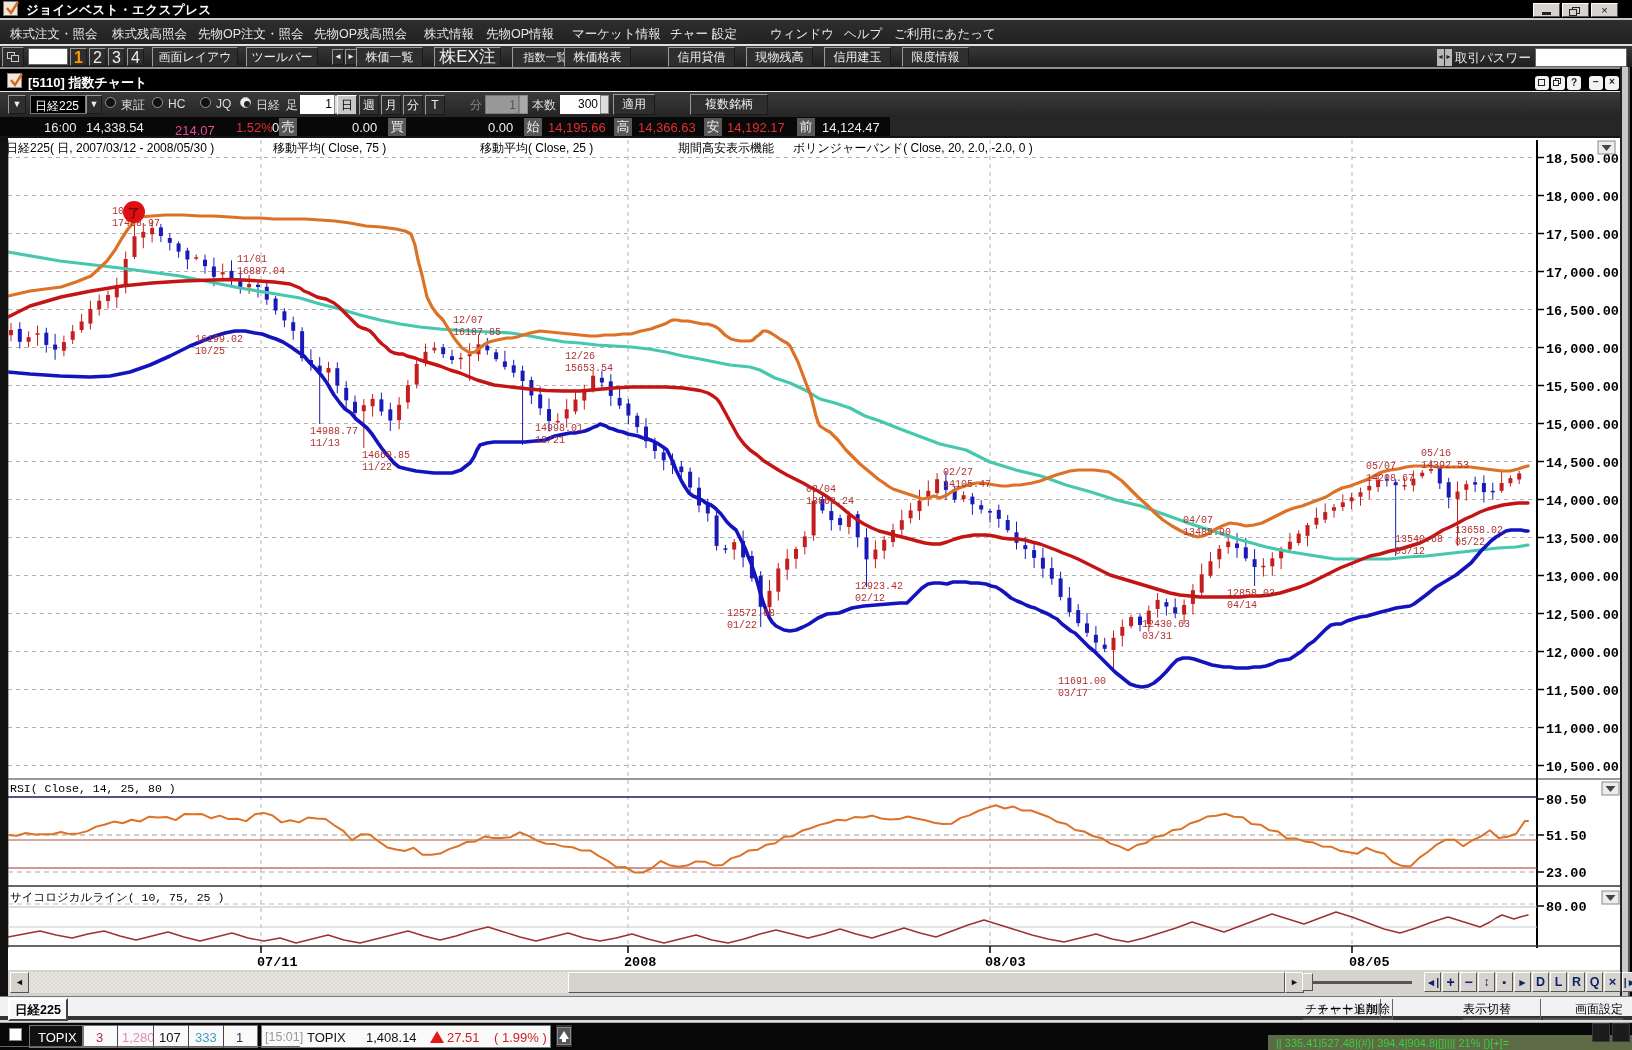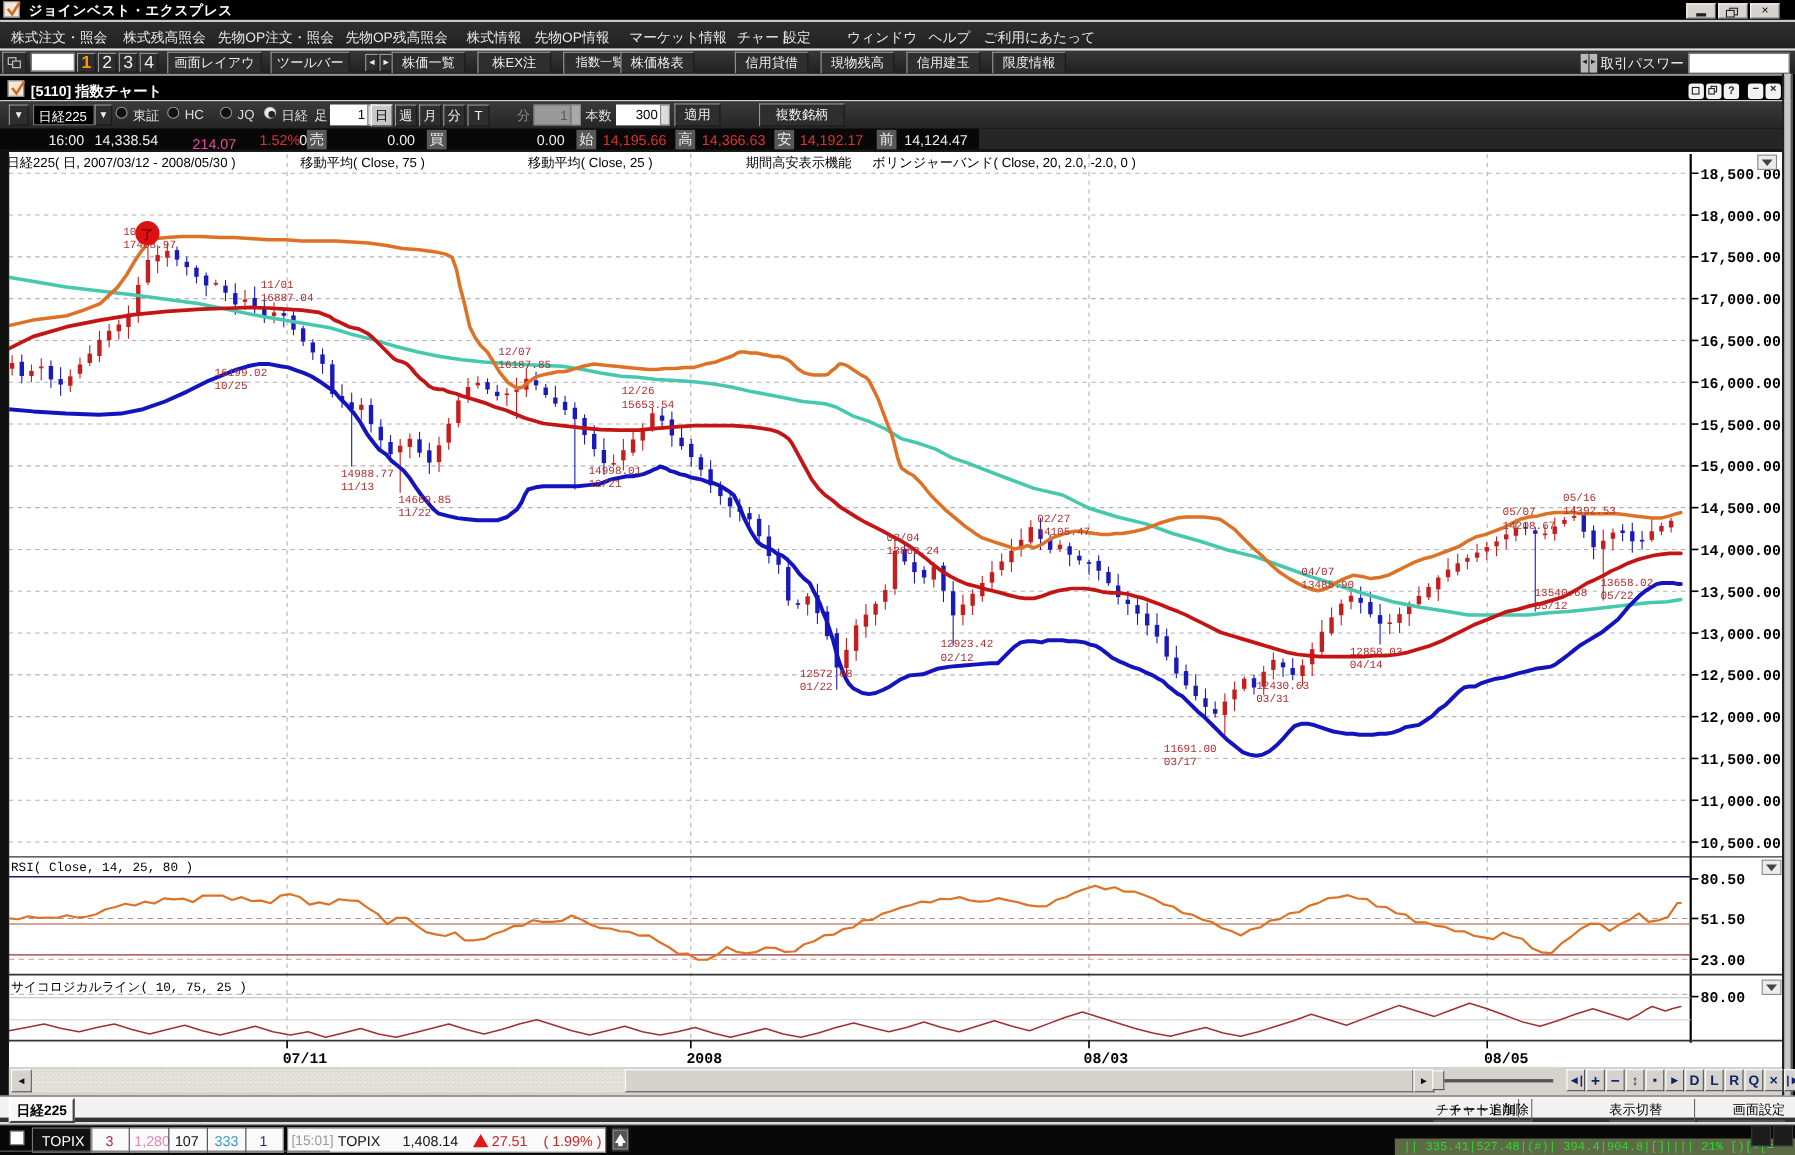"株EX注" div.abs { font-size: 12px -> 17px }
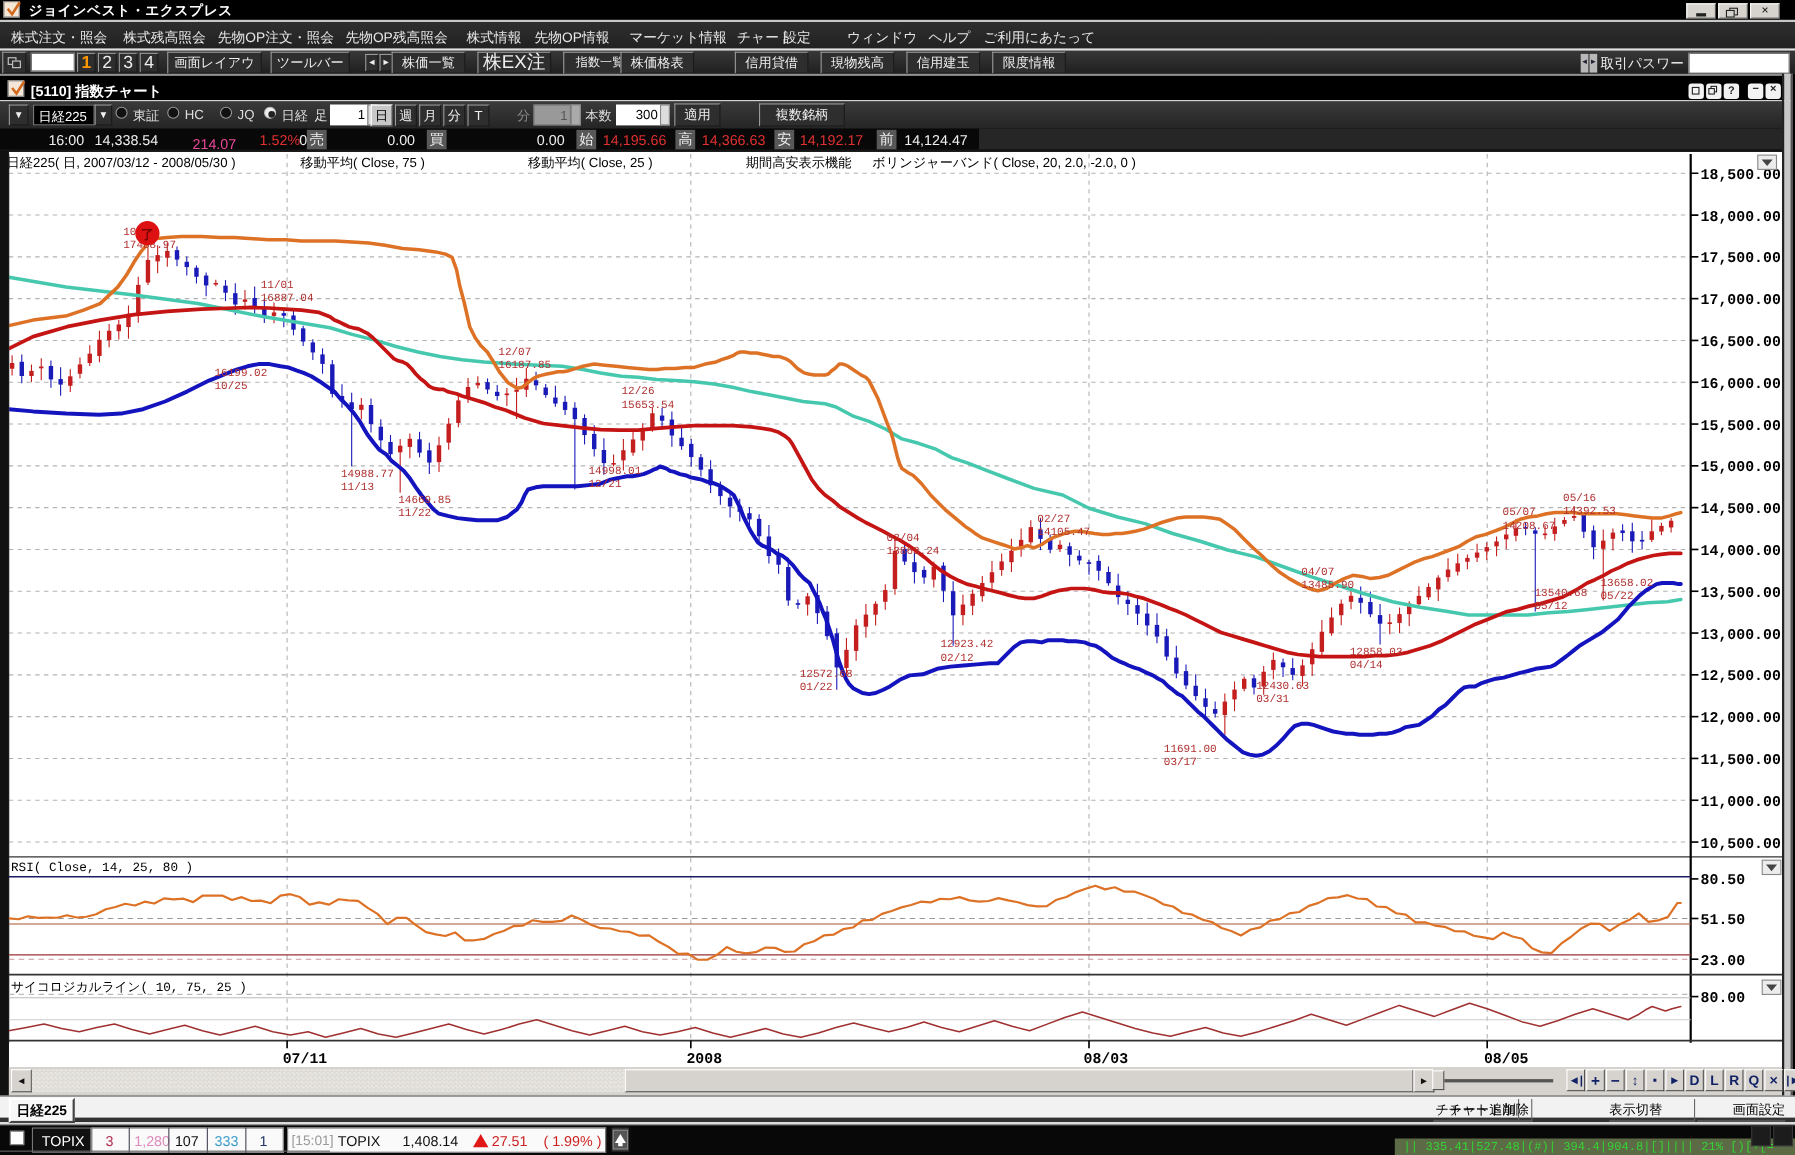"|| 335.41|527.48|(#)| 394.4|904.8|[]||||" span.abs { font-family: Liberation Mono, monospace -> Liberation Sans, sans-serif }
